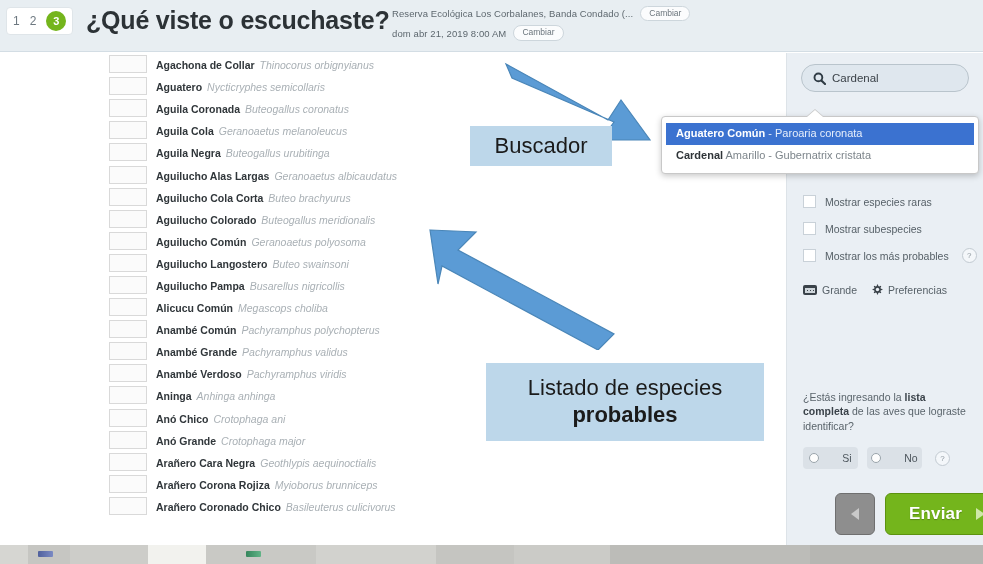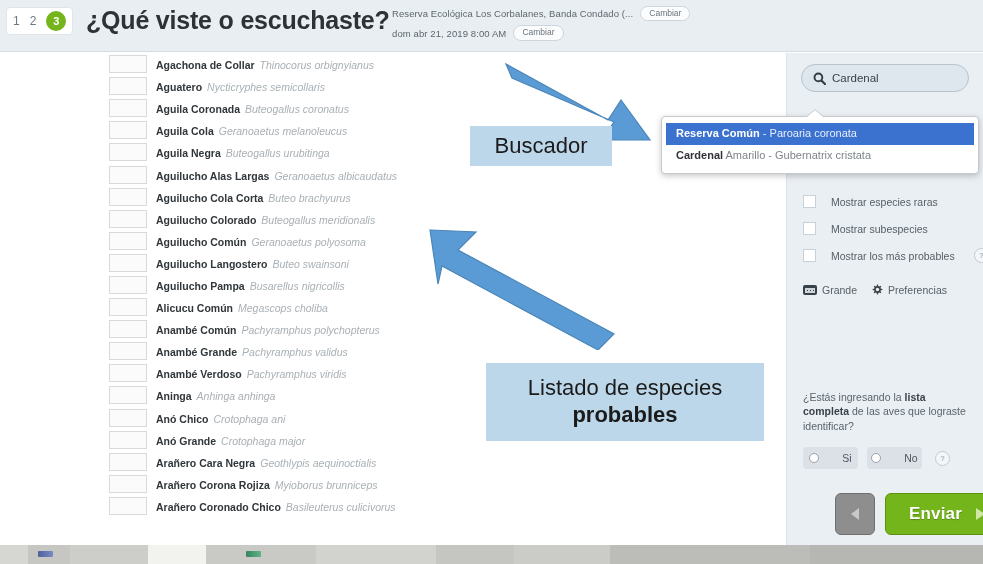"Reserva Común" b { text: Reserva -> Aguatero }
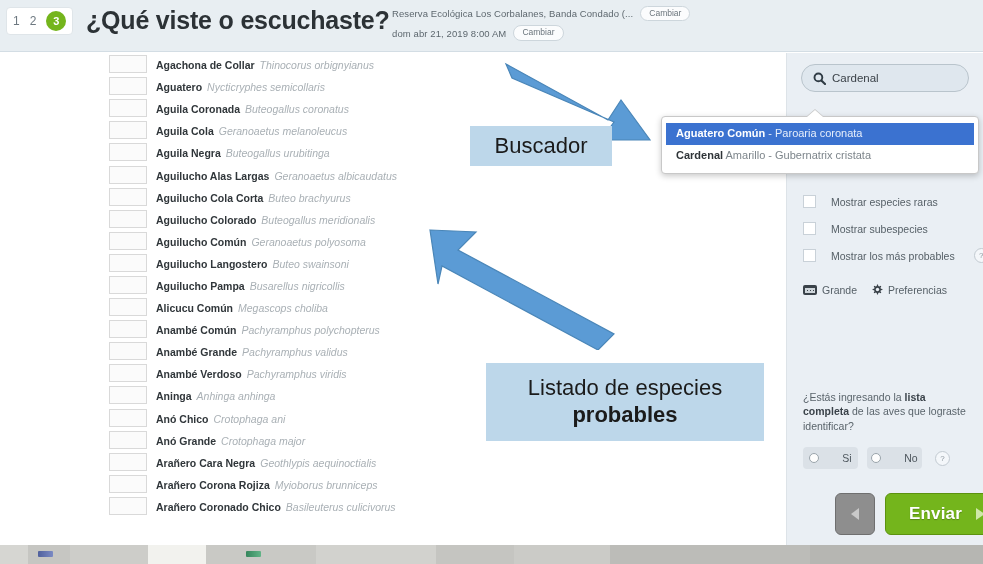"Mostrar especies raras" .opt-row { gap: 15px -> 9px }
